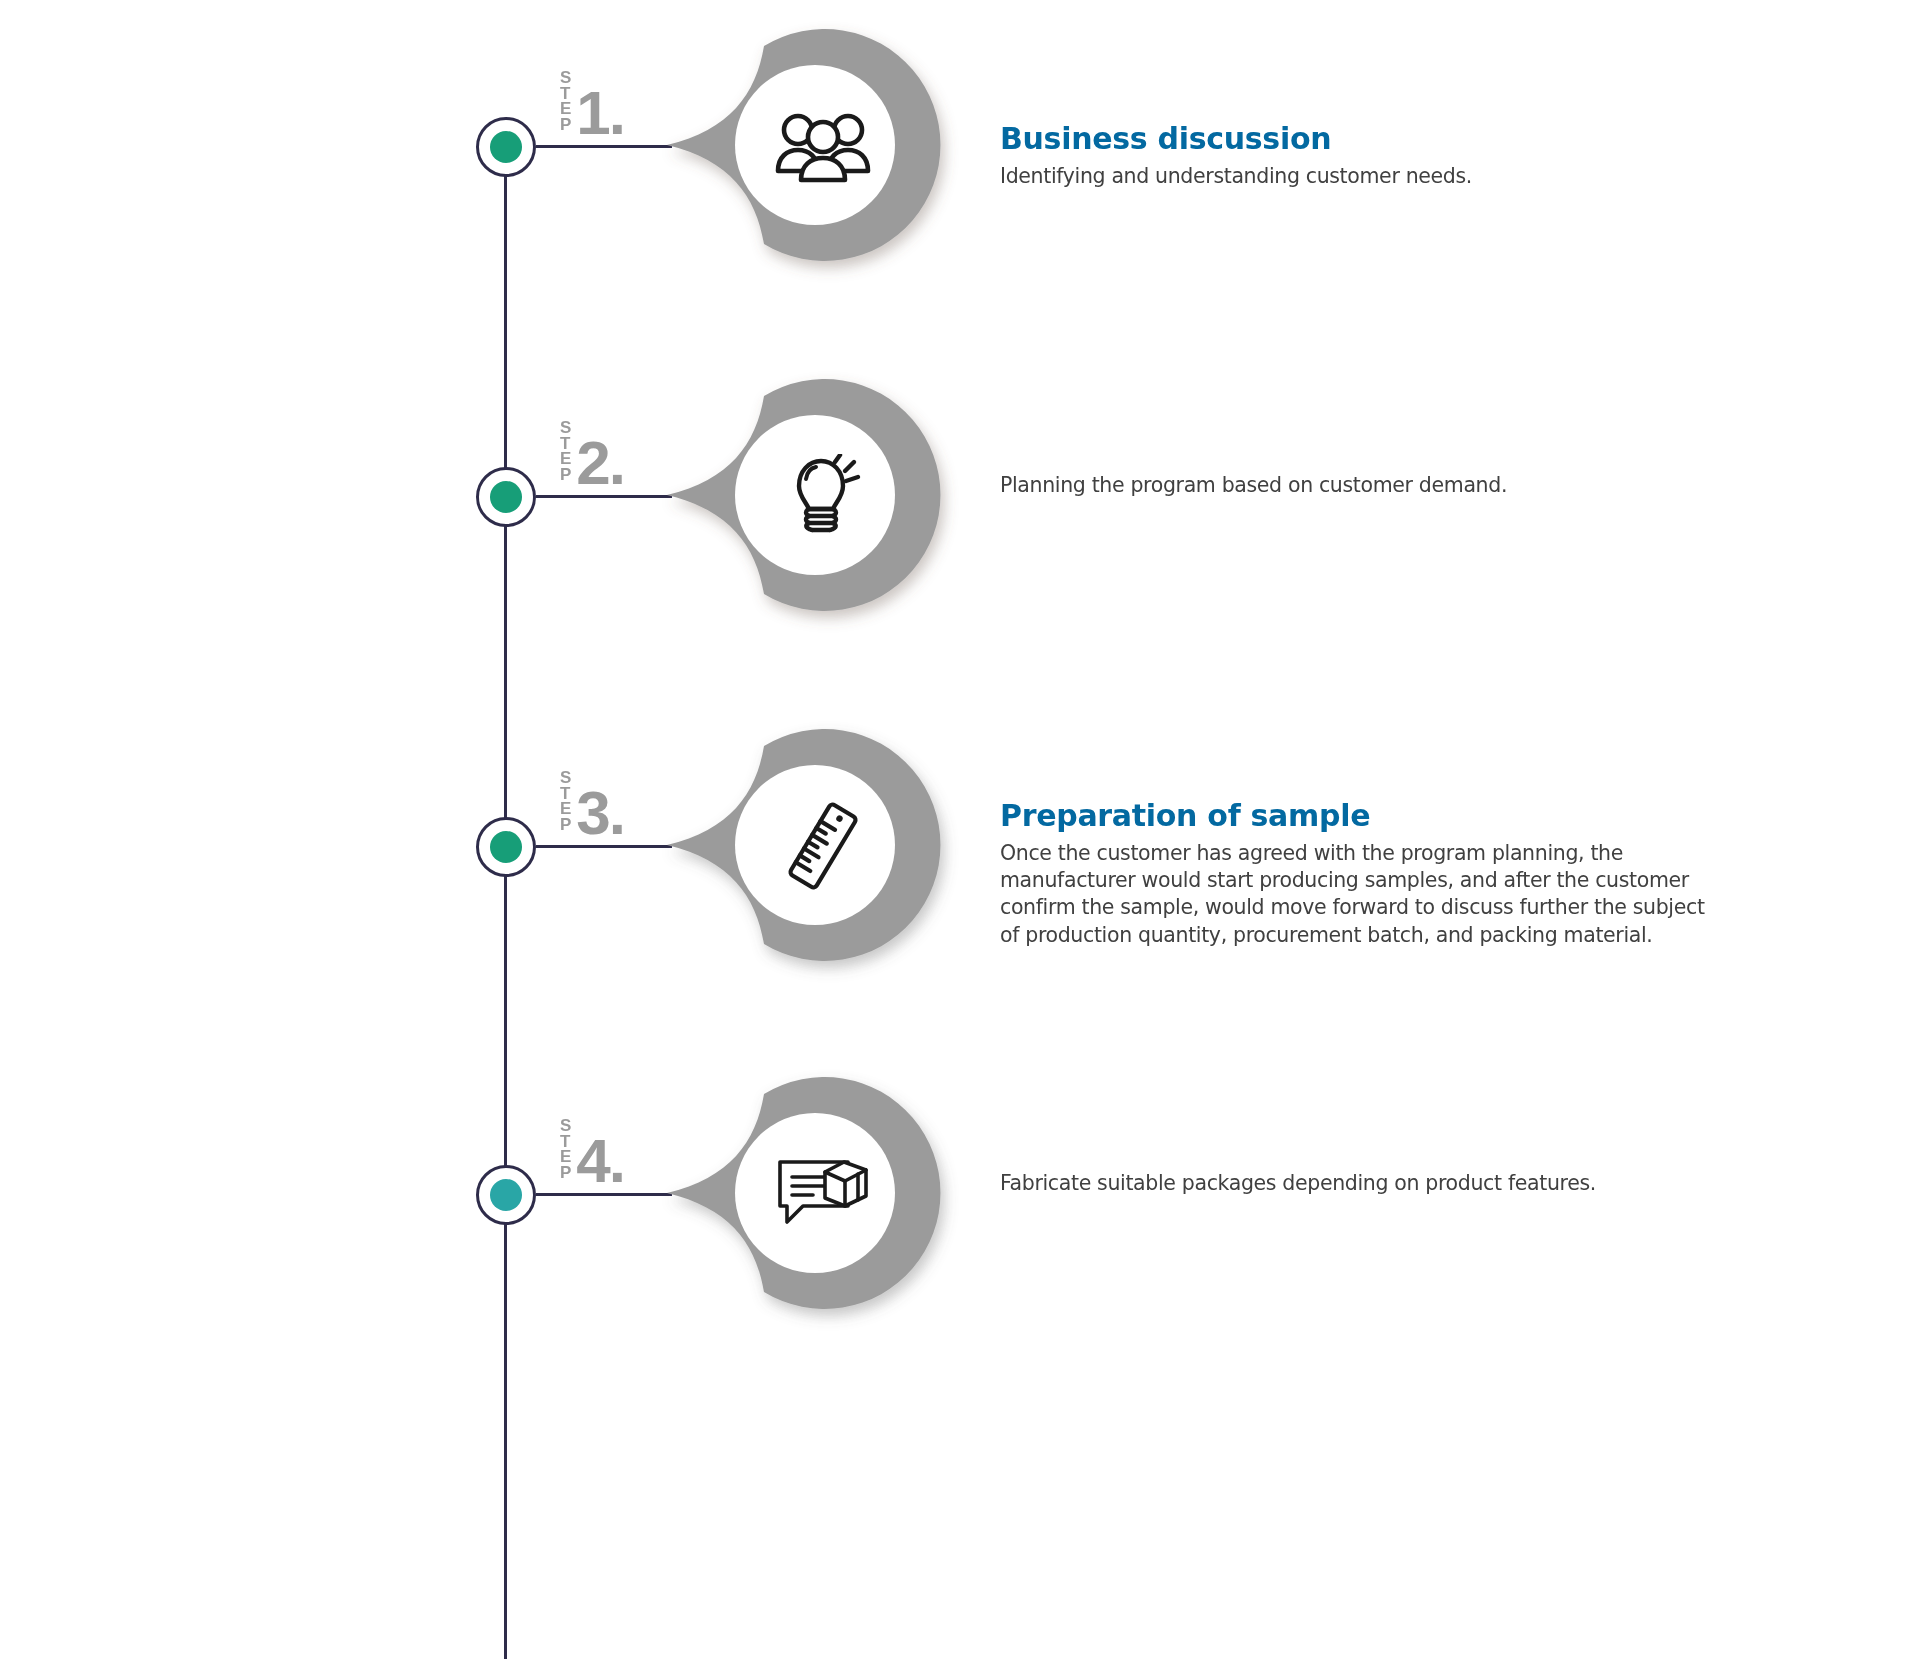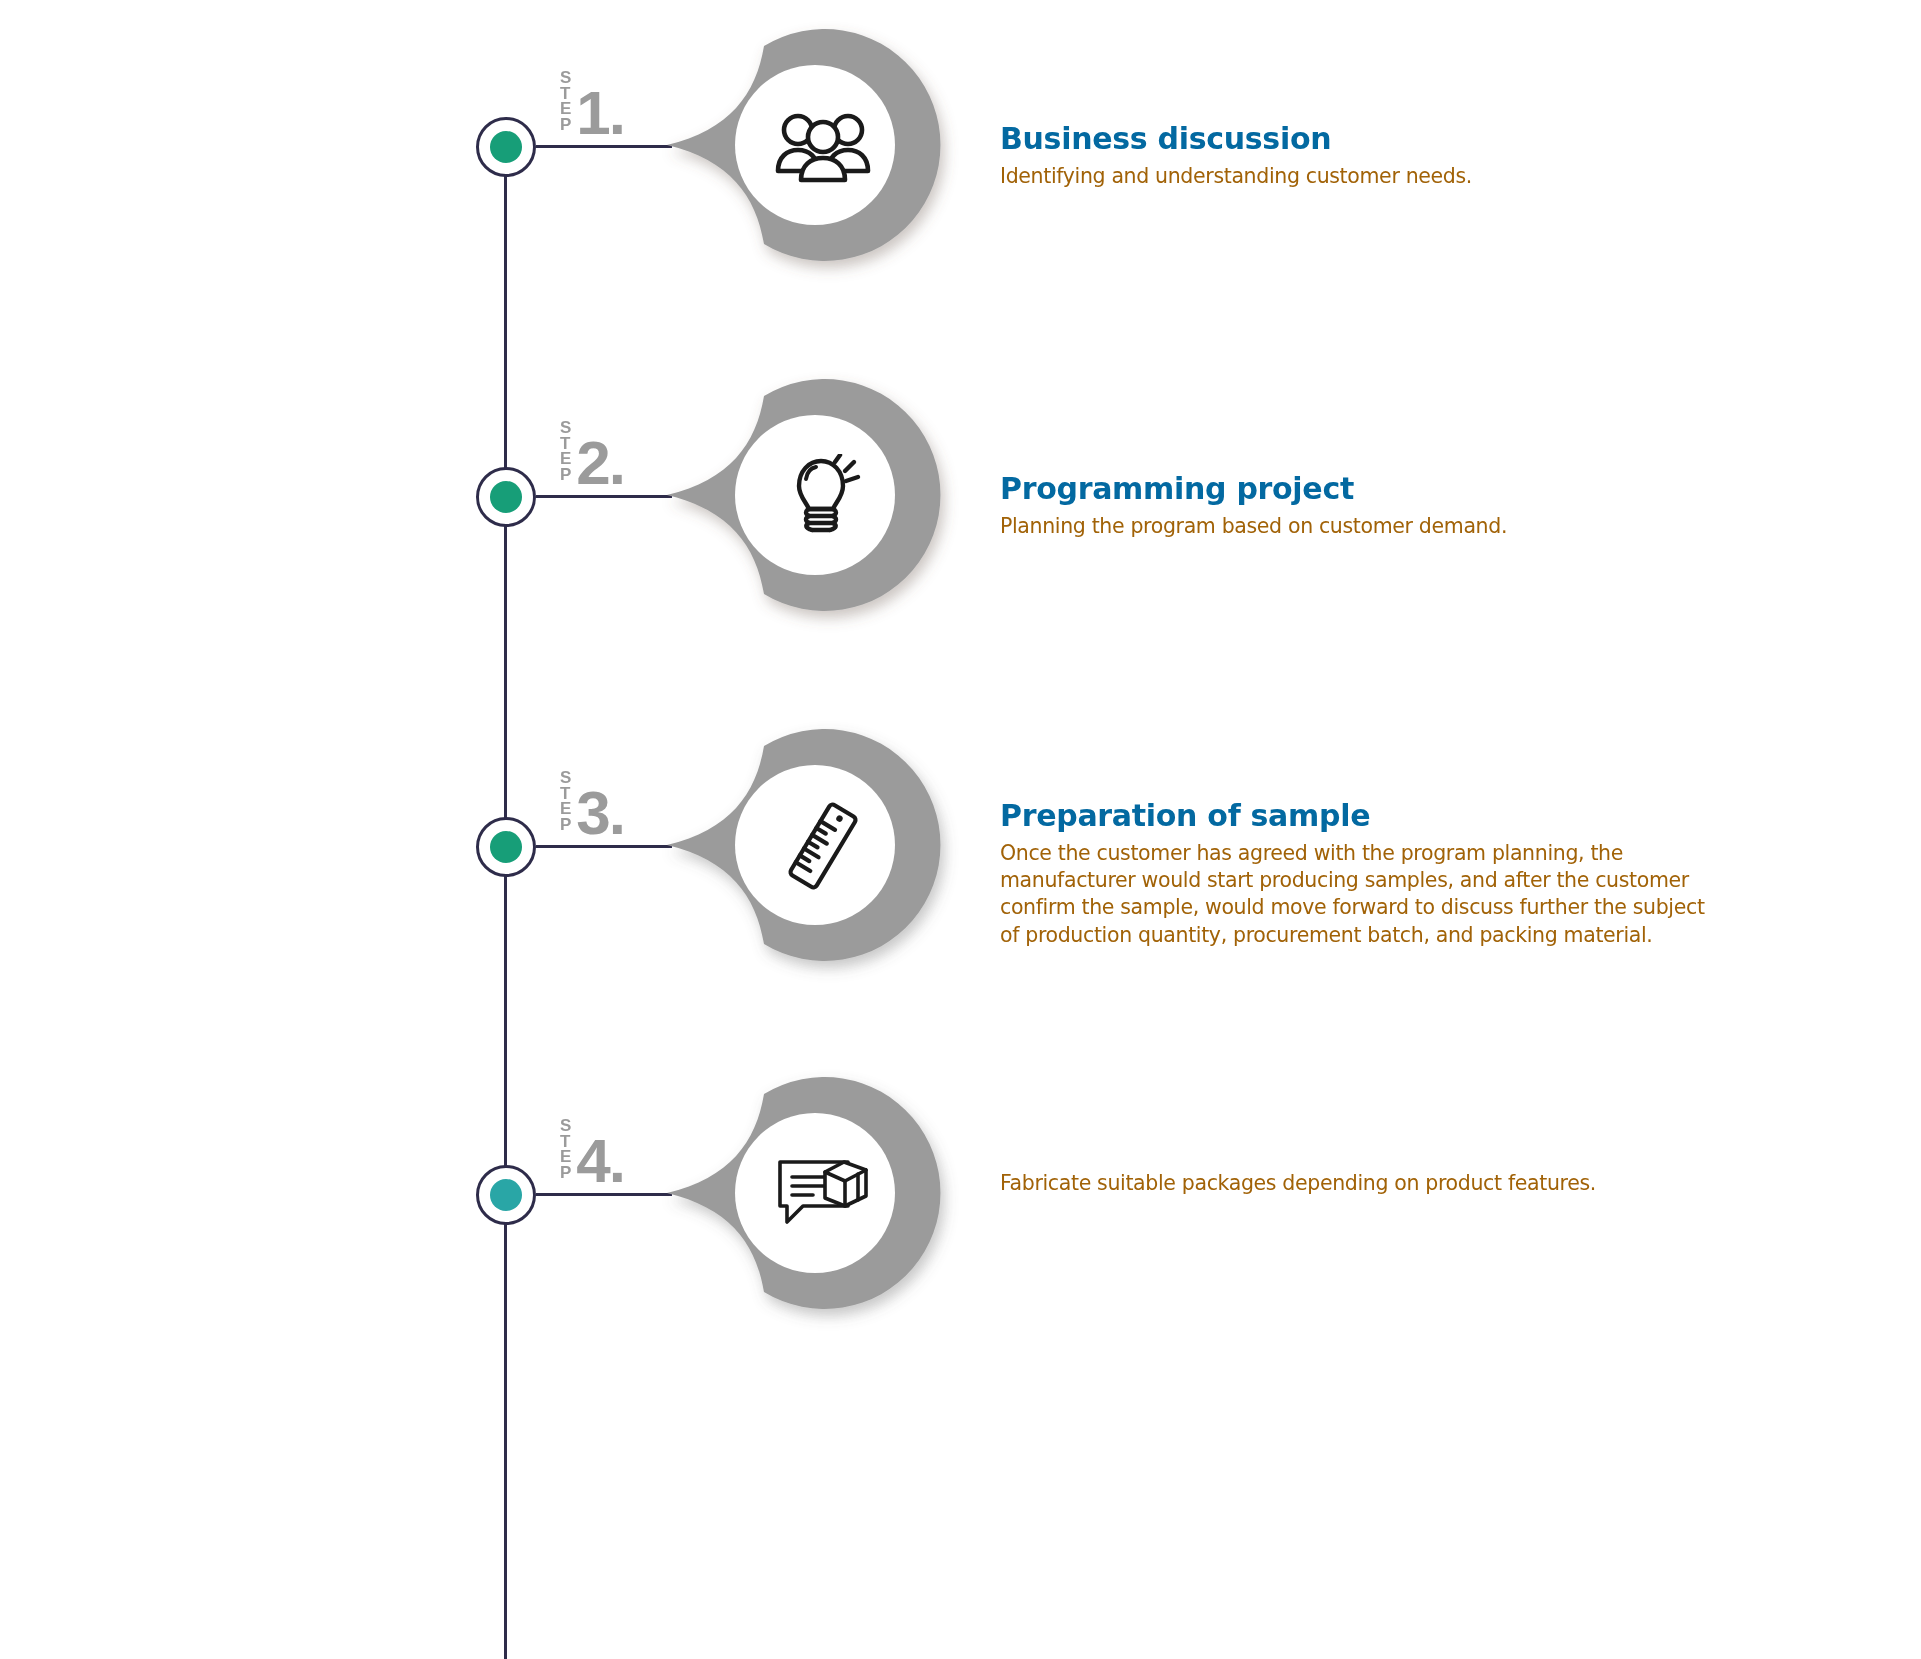"Identifying and understanding customer" .copy-desc { color: #a16207 -> #404040 }
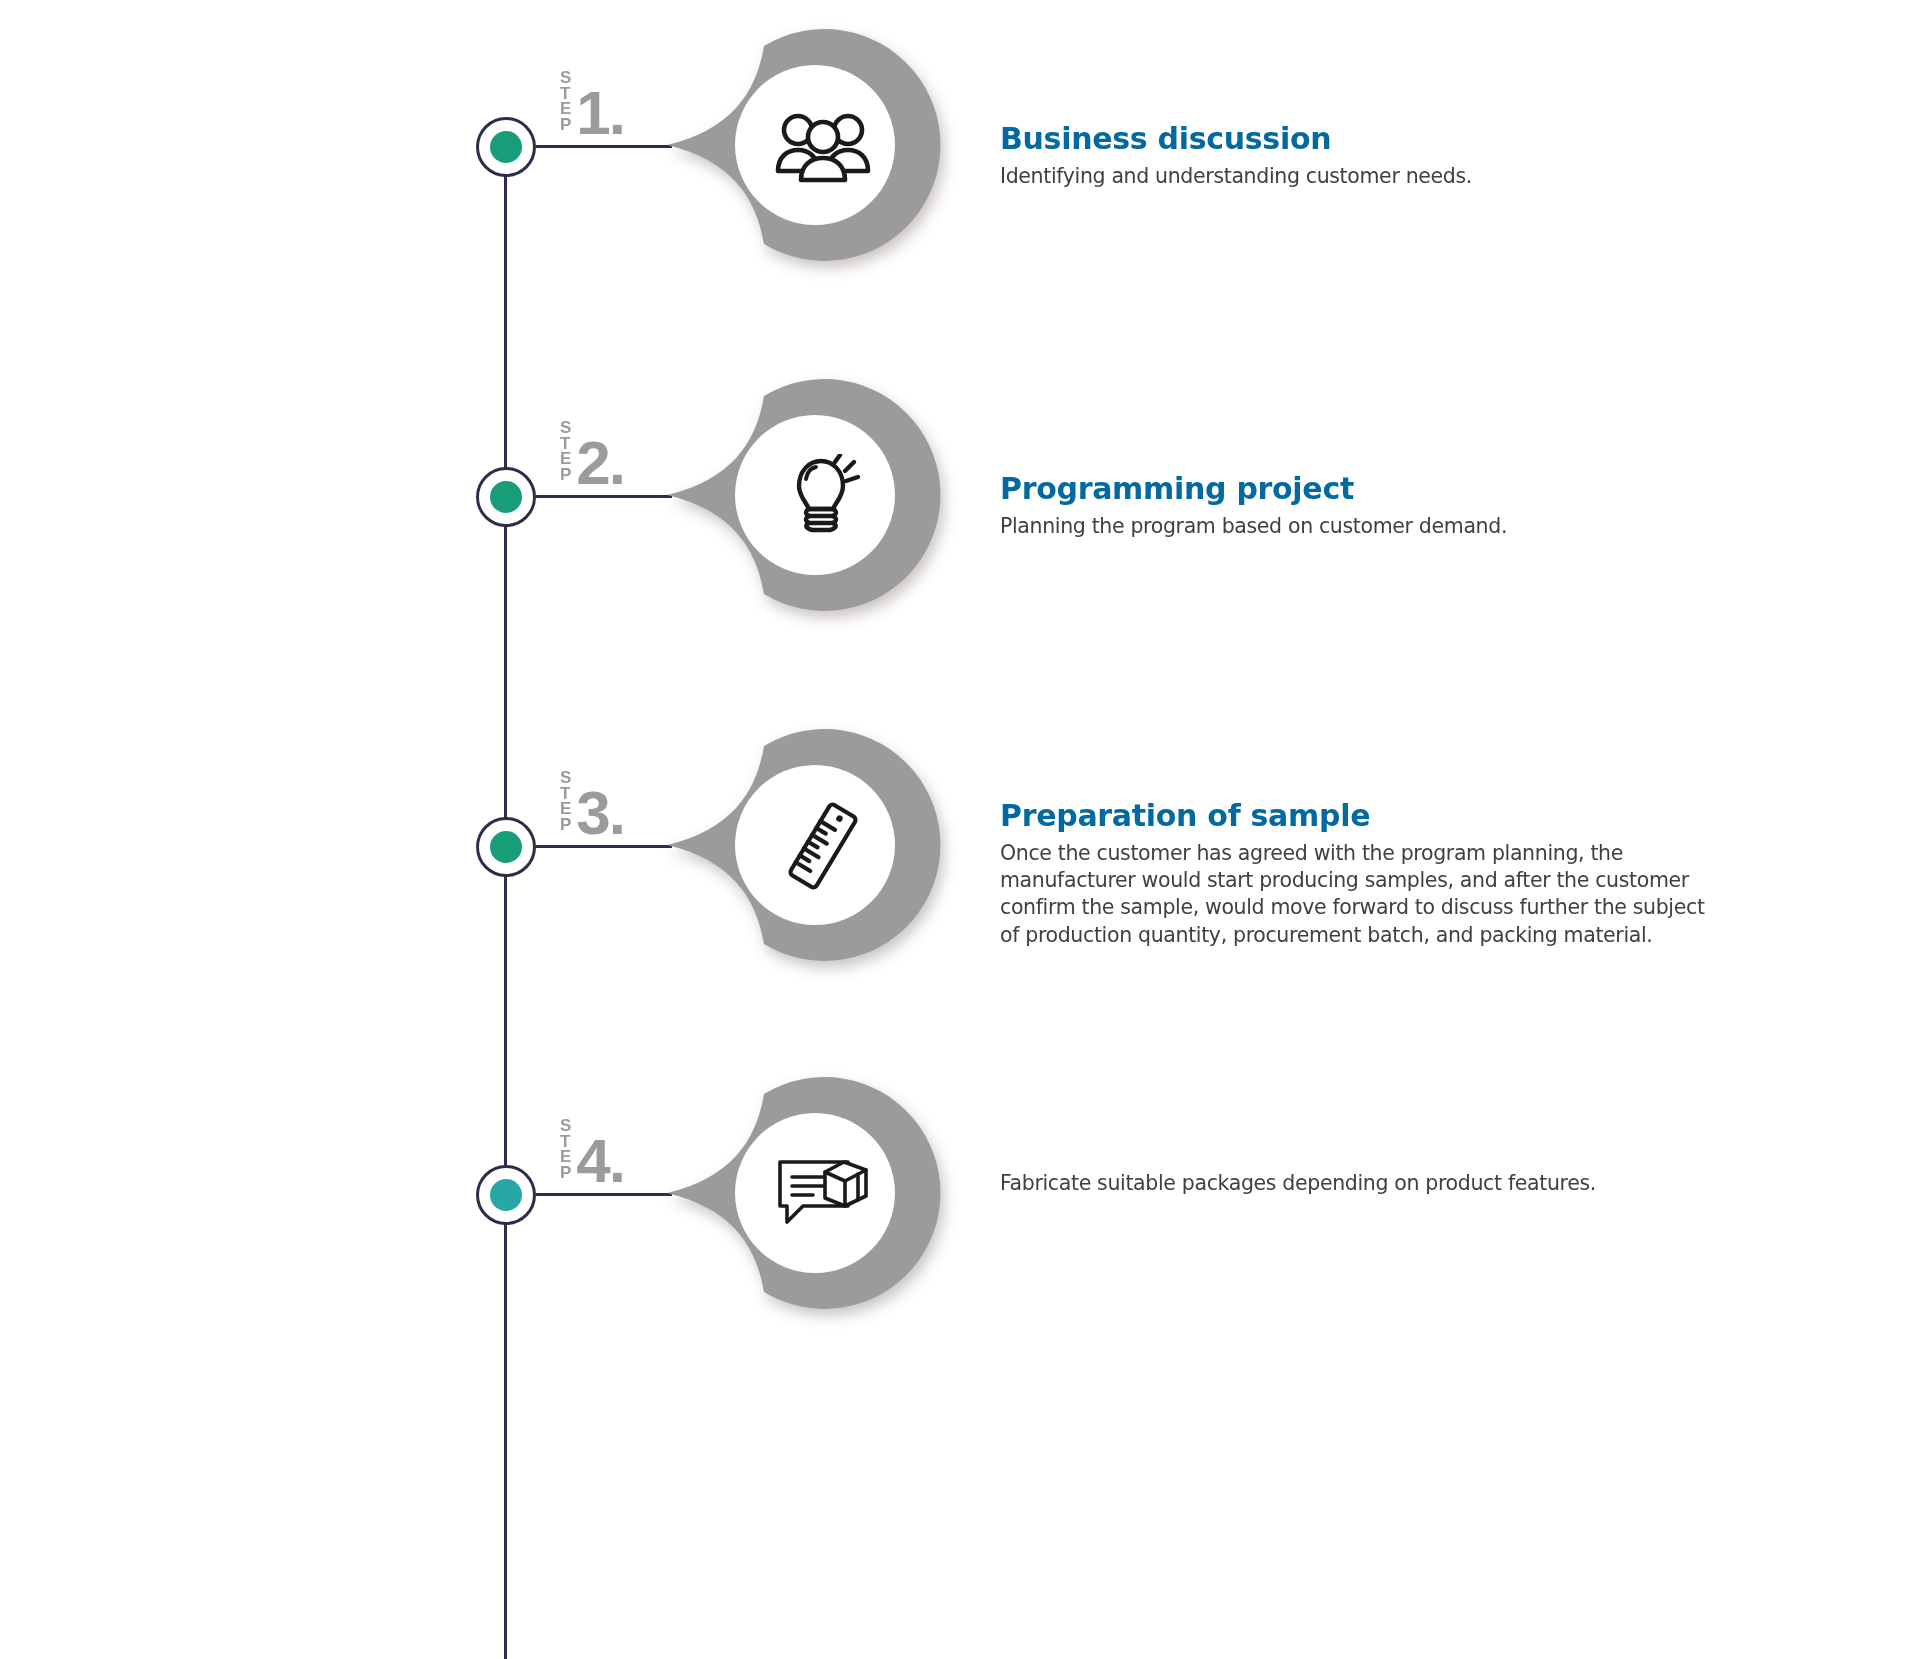"Programming project" h2.copy-title { html: <h2>Programming project</h2> -> none }
